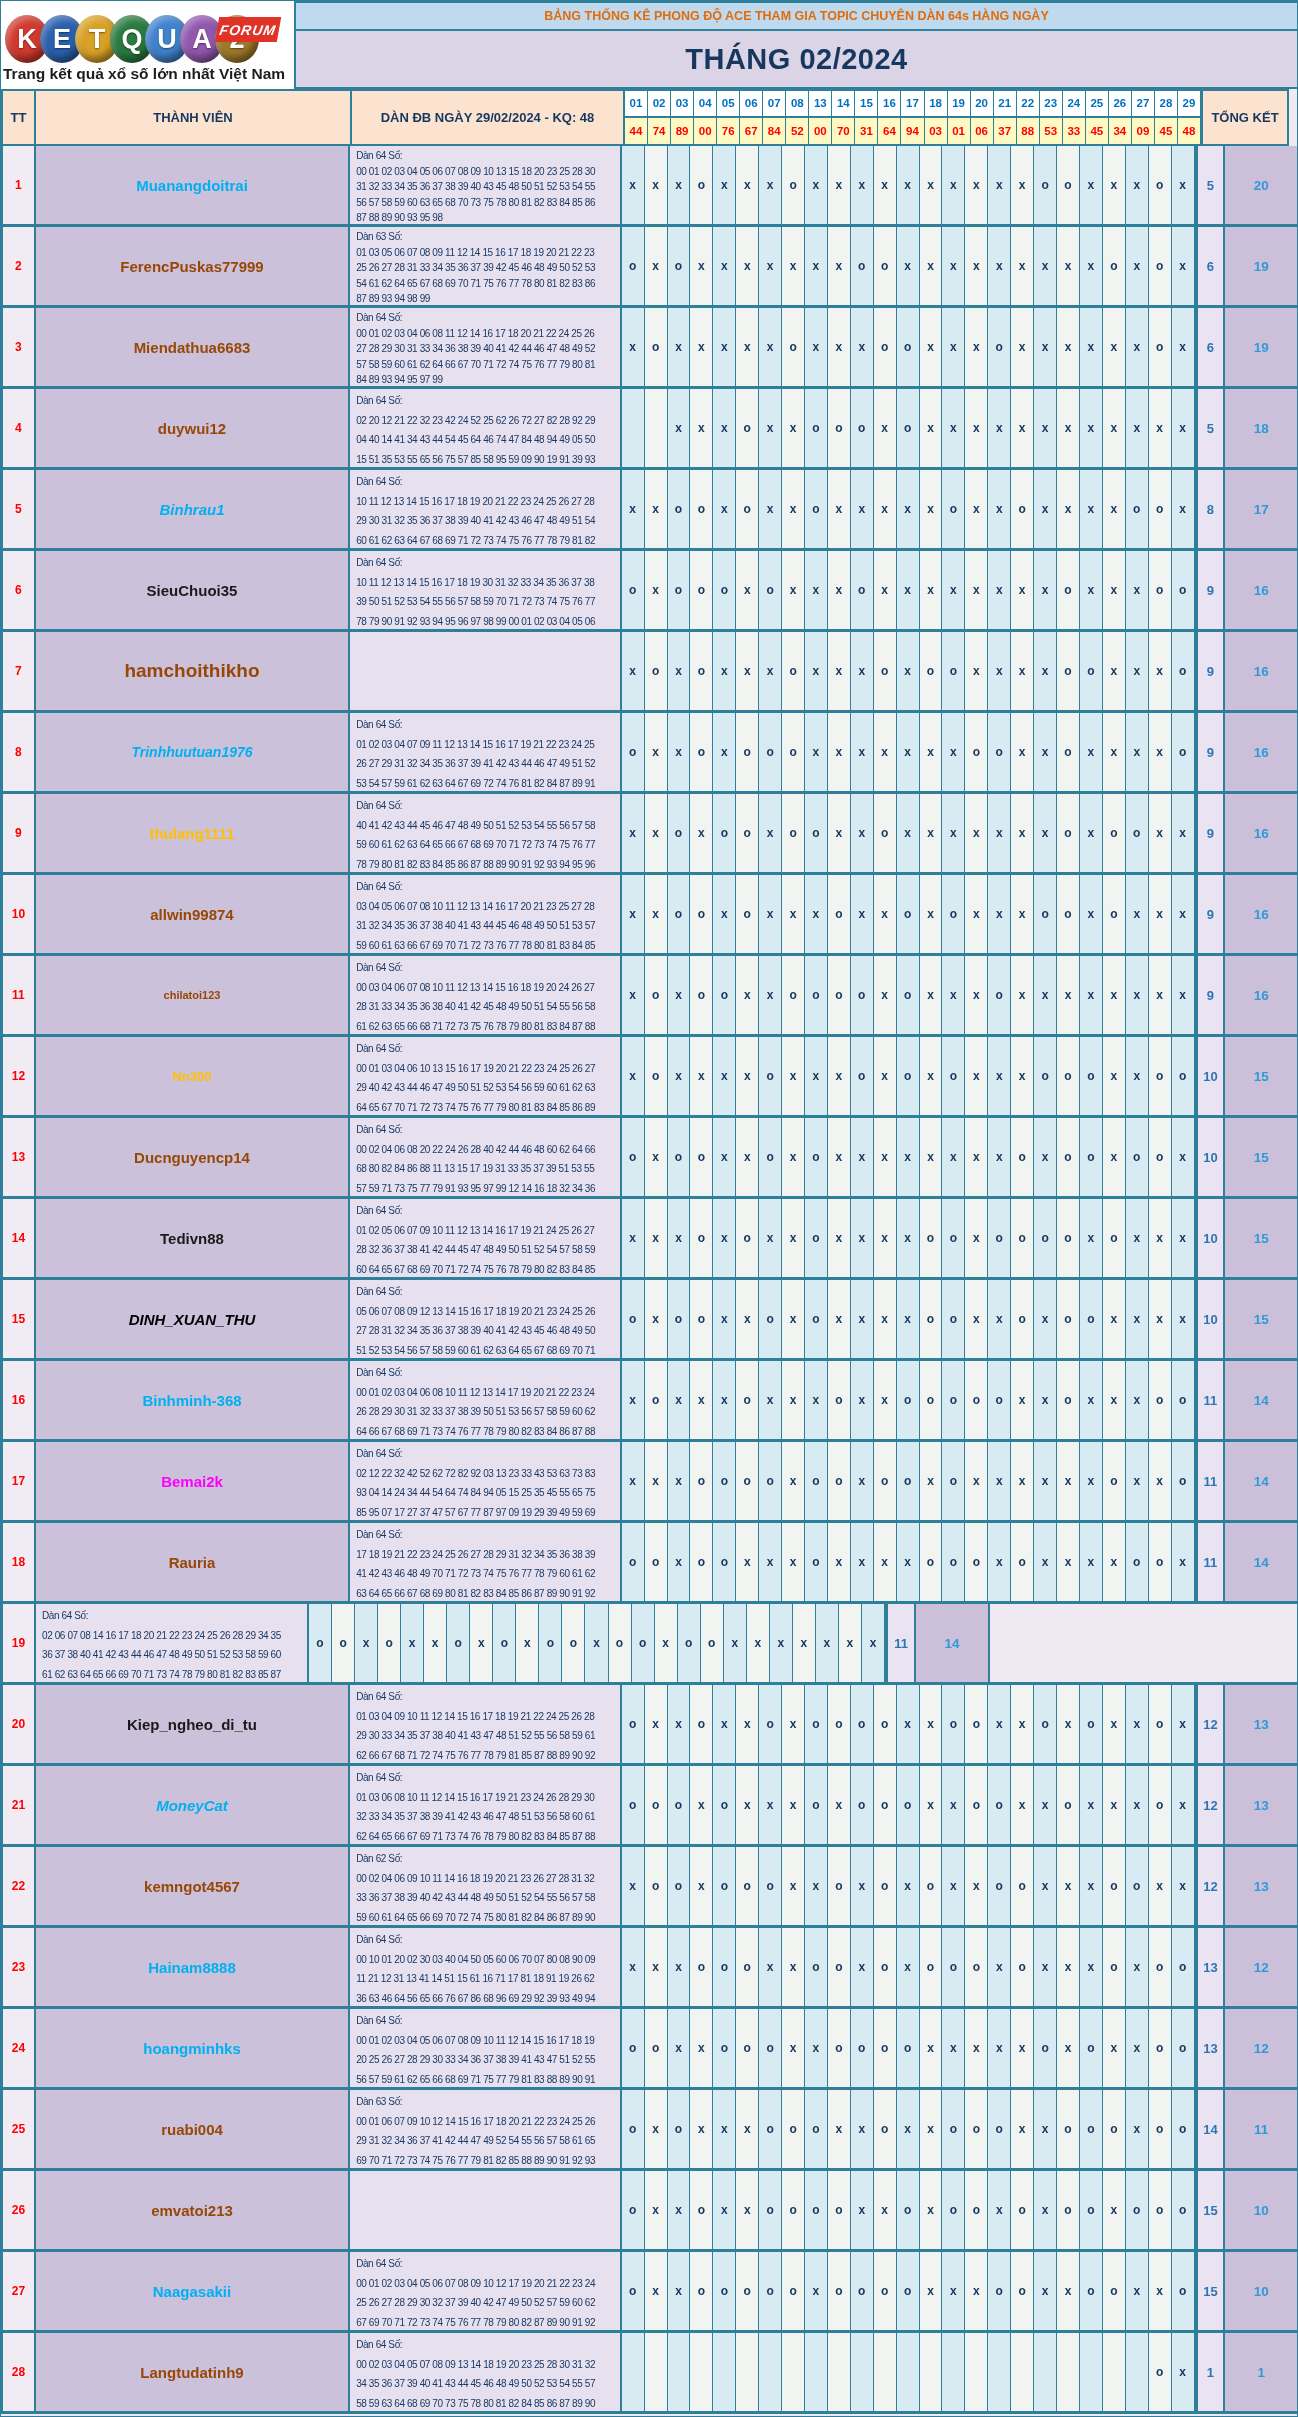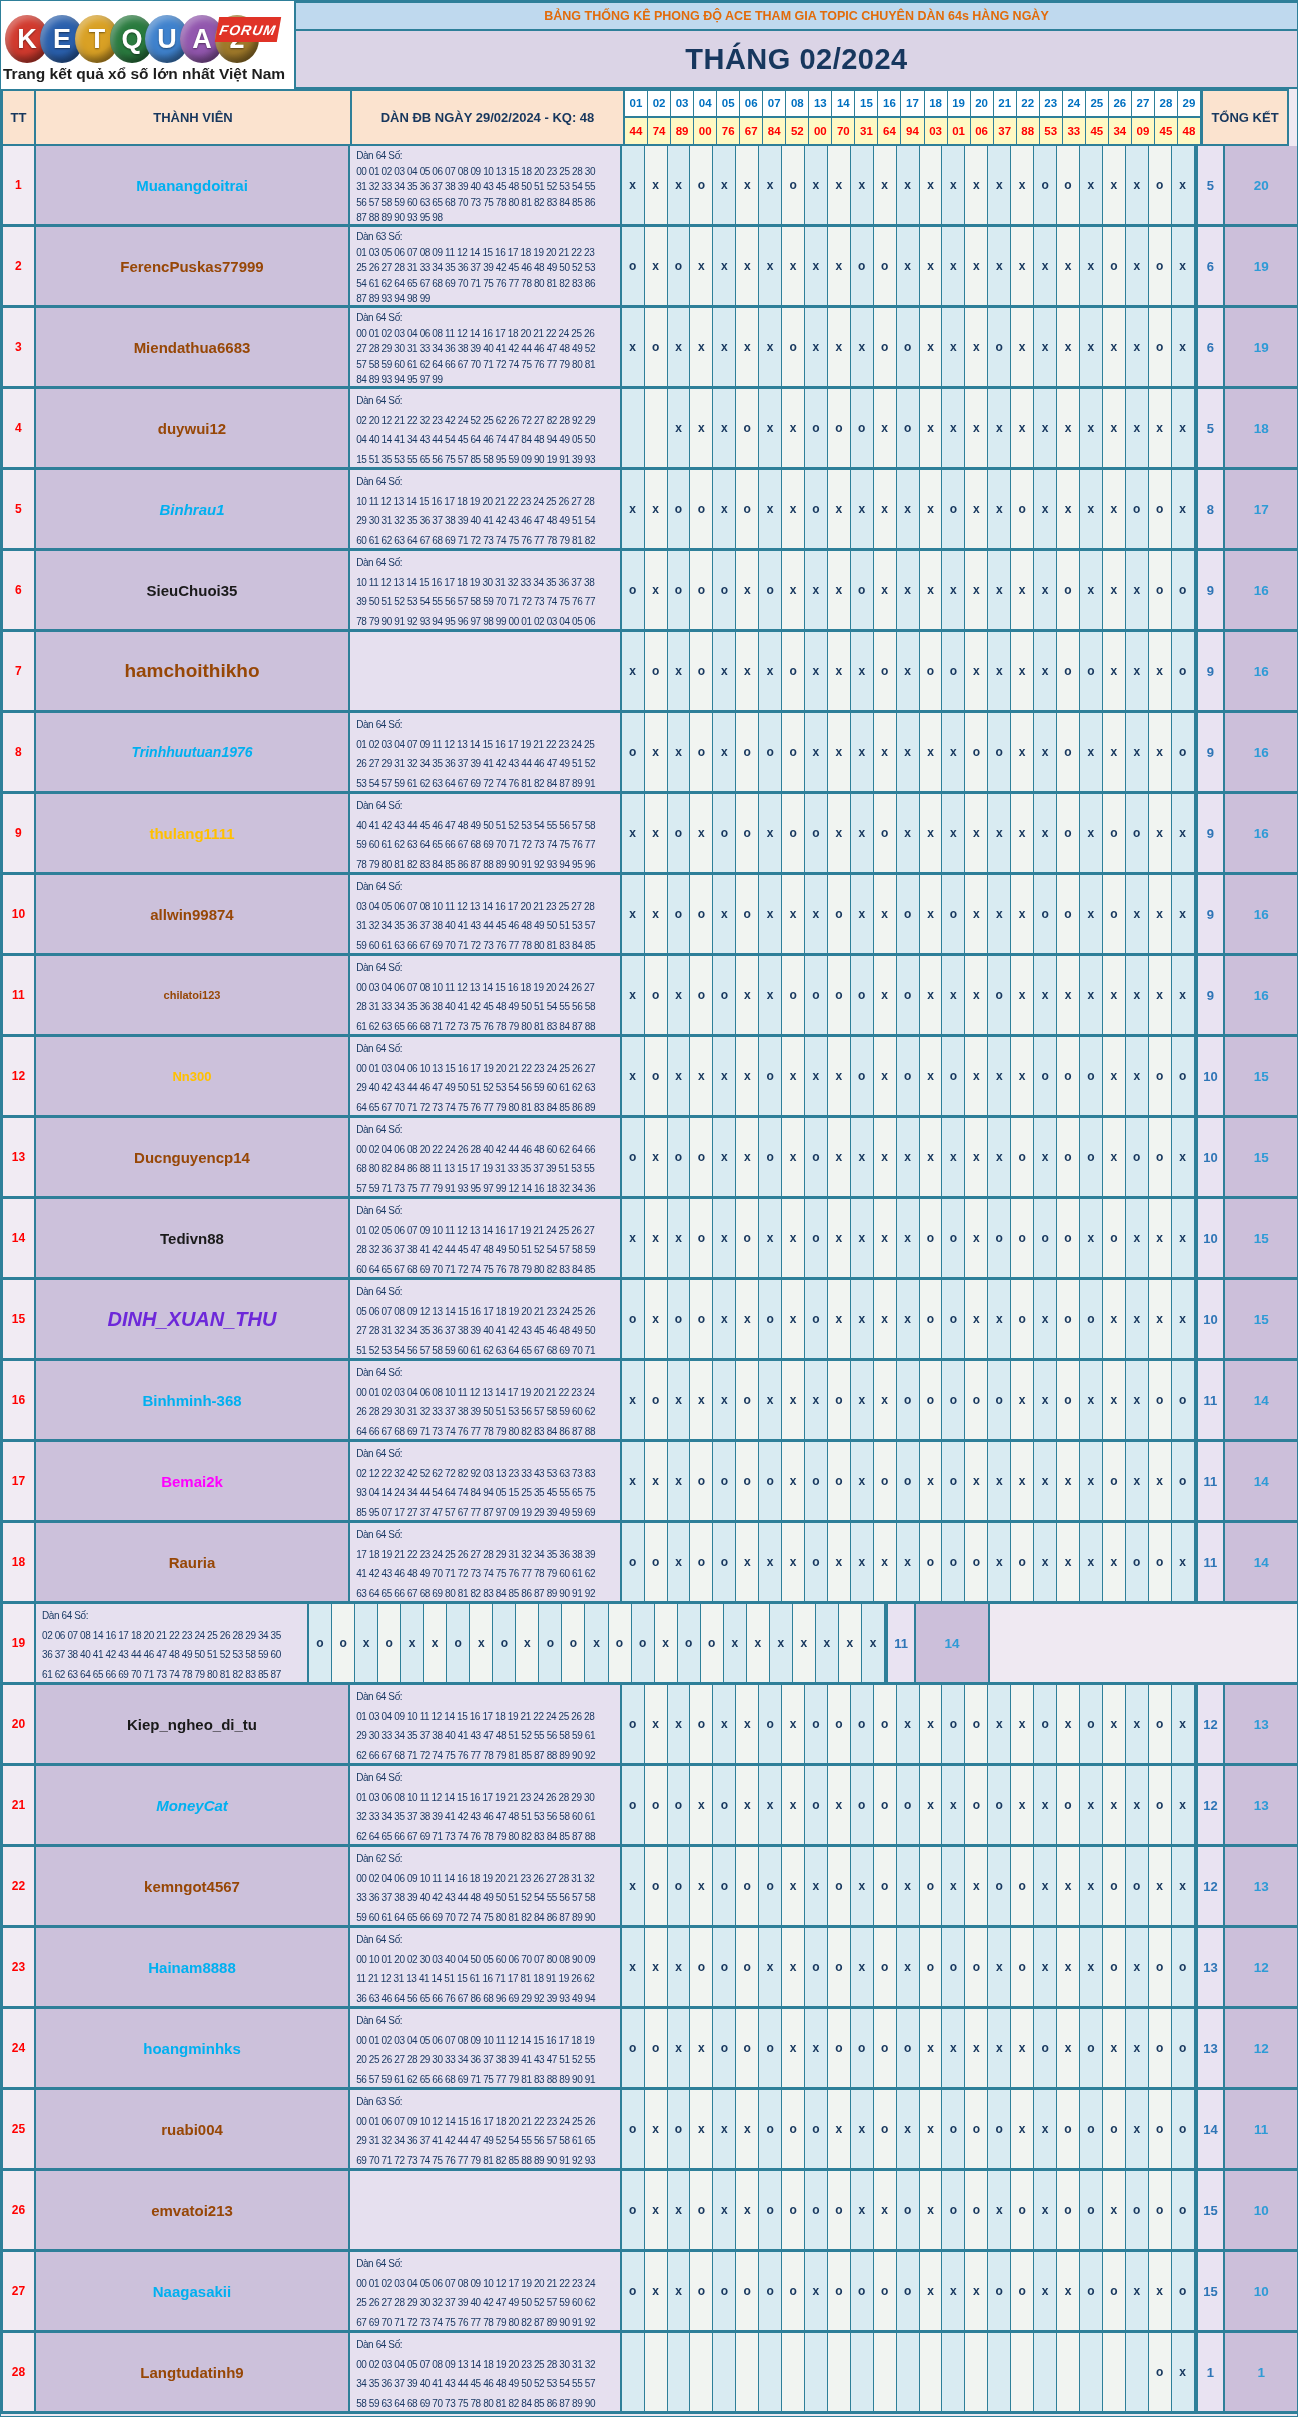"DINH_XUAN_THU" div.bcell { color: #6d28d9 -> #000000; font-size: 20px -> 15px }
